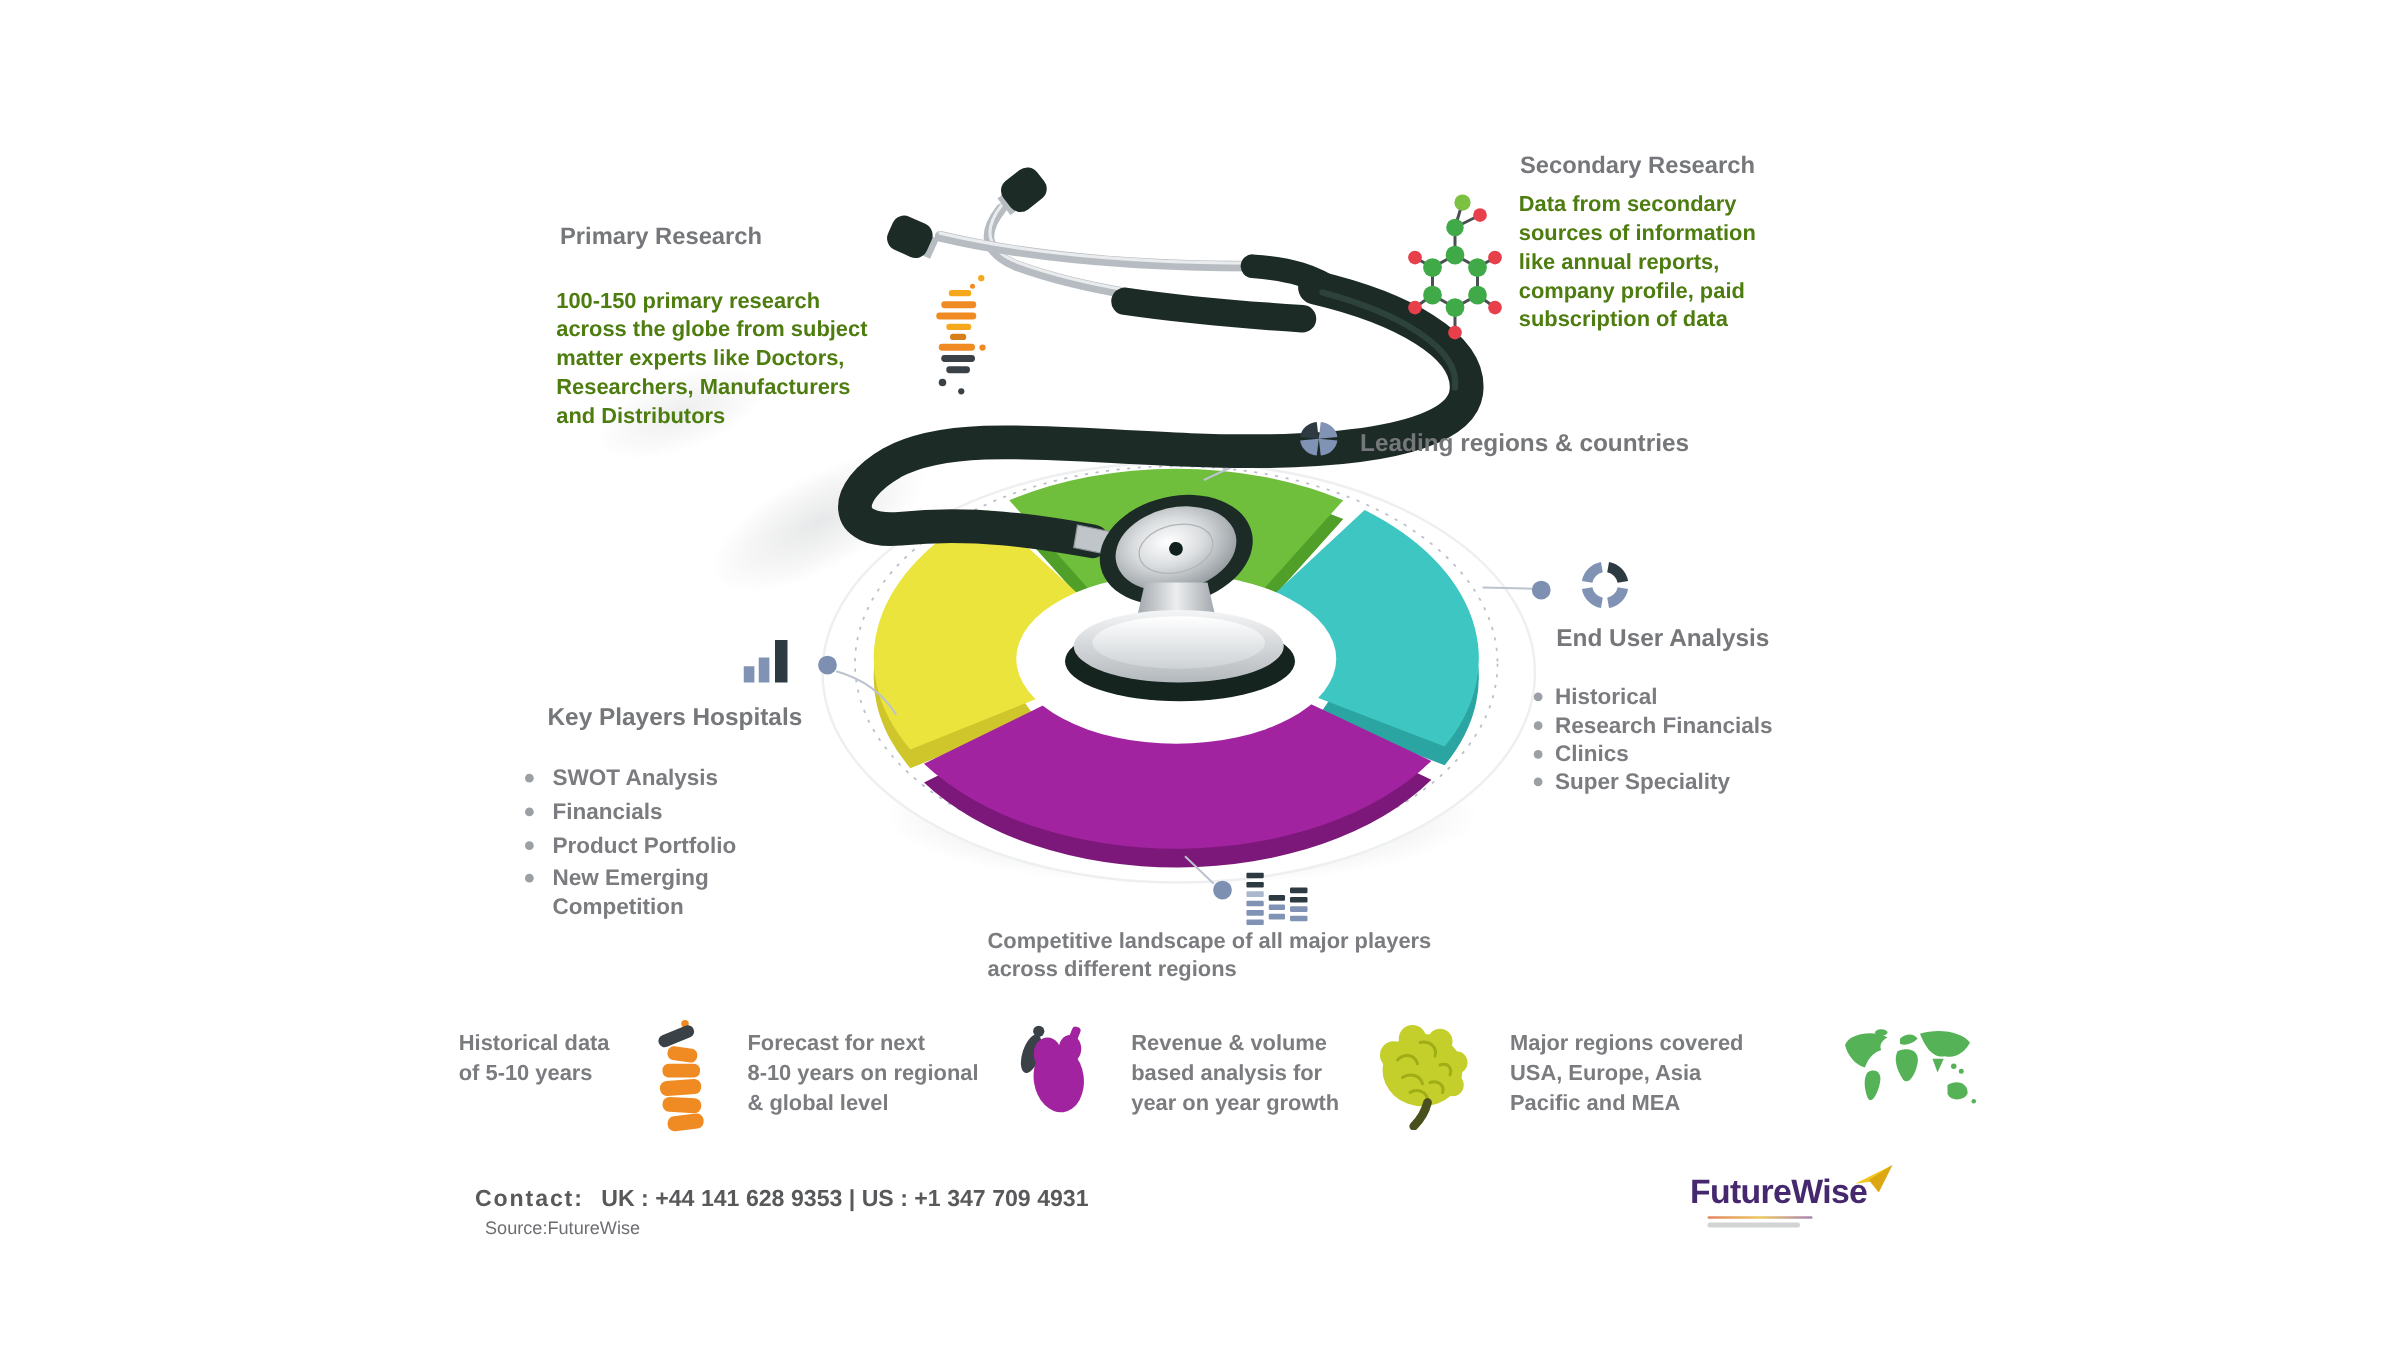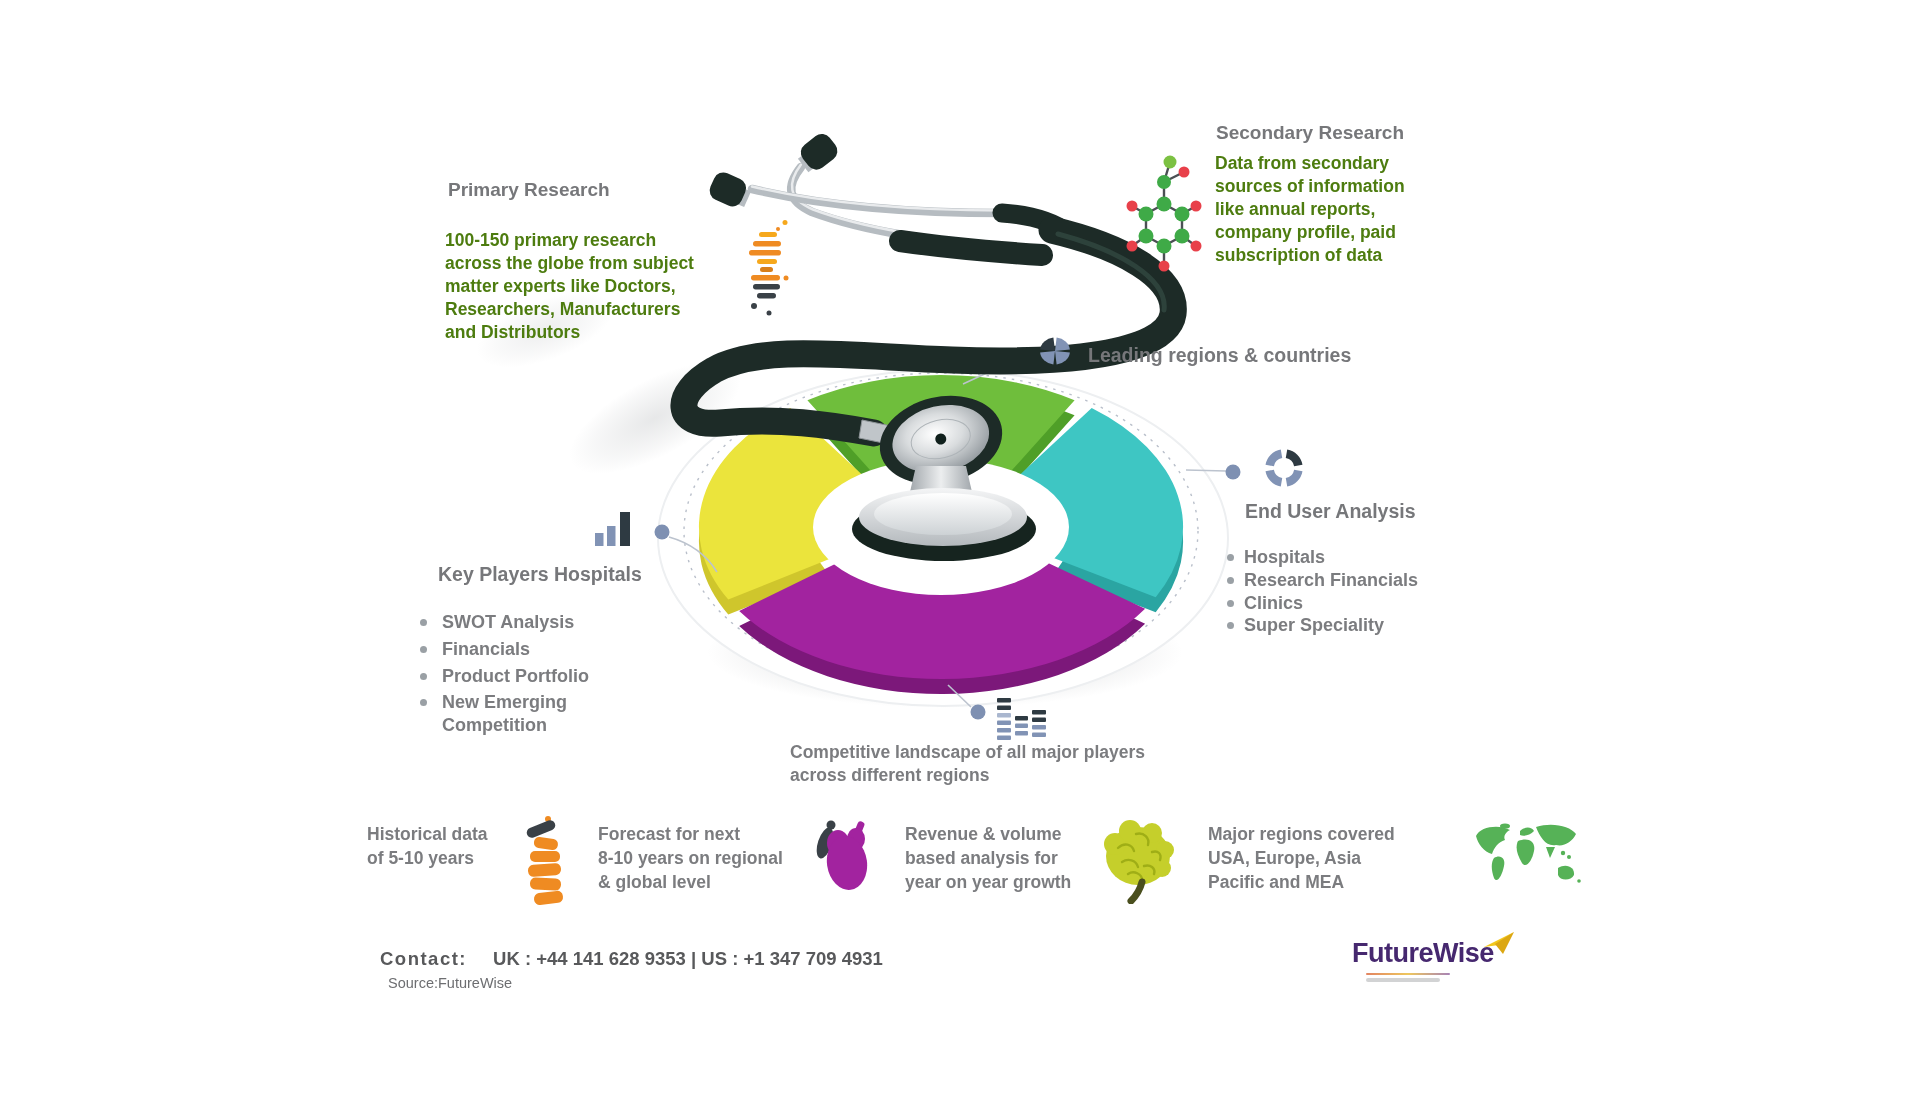"Hospitals" span.btxt { text: Hospitals -> Historical }
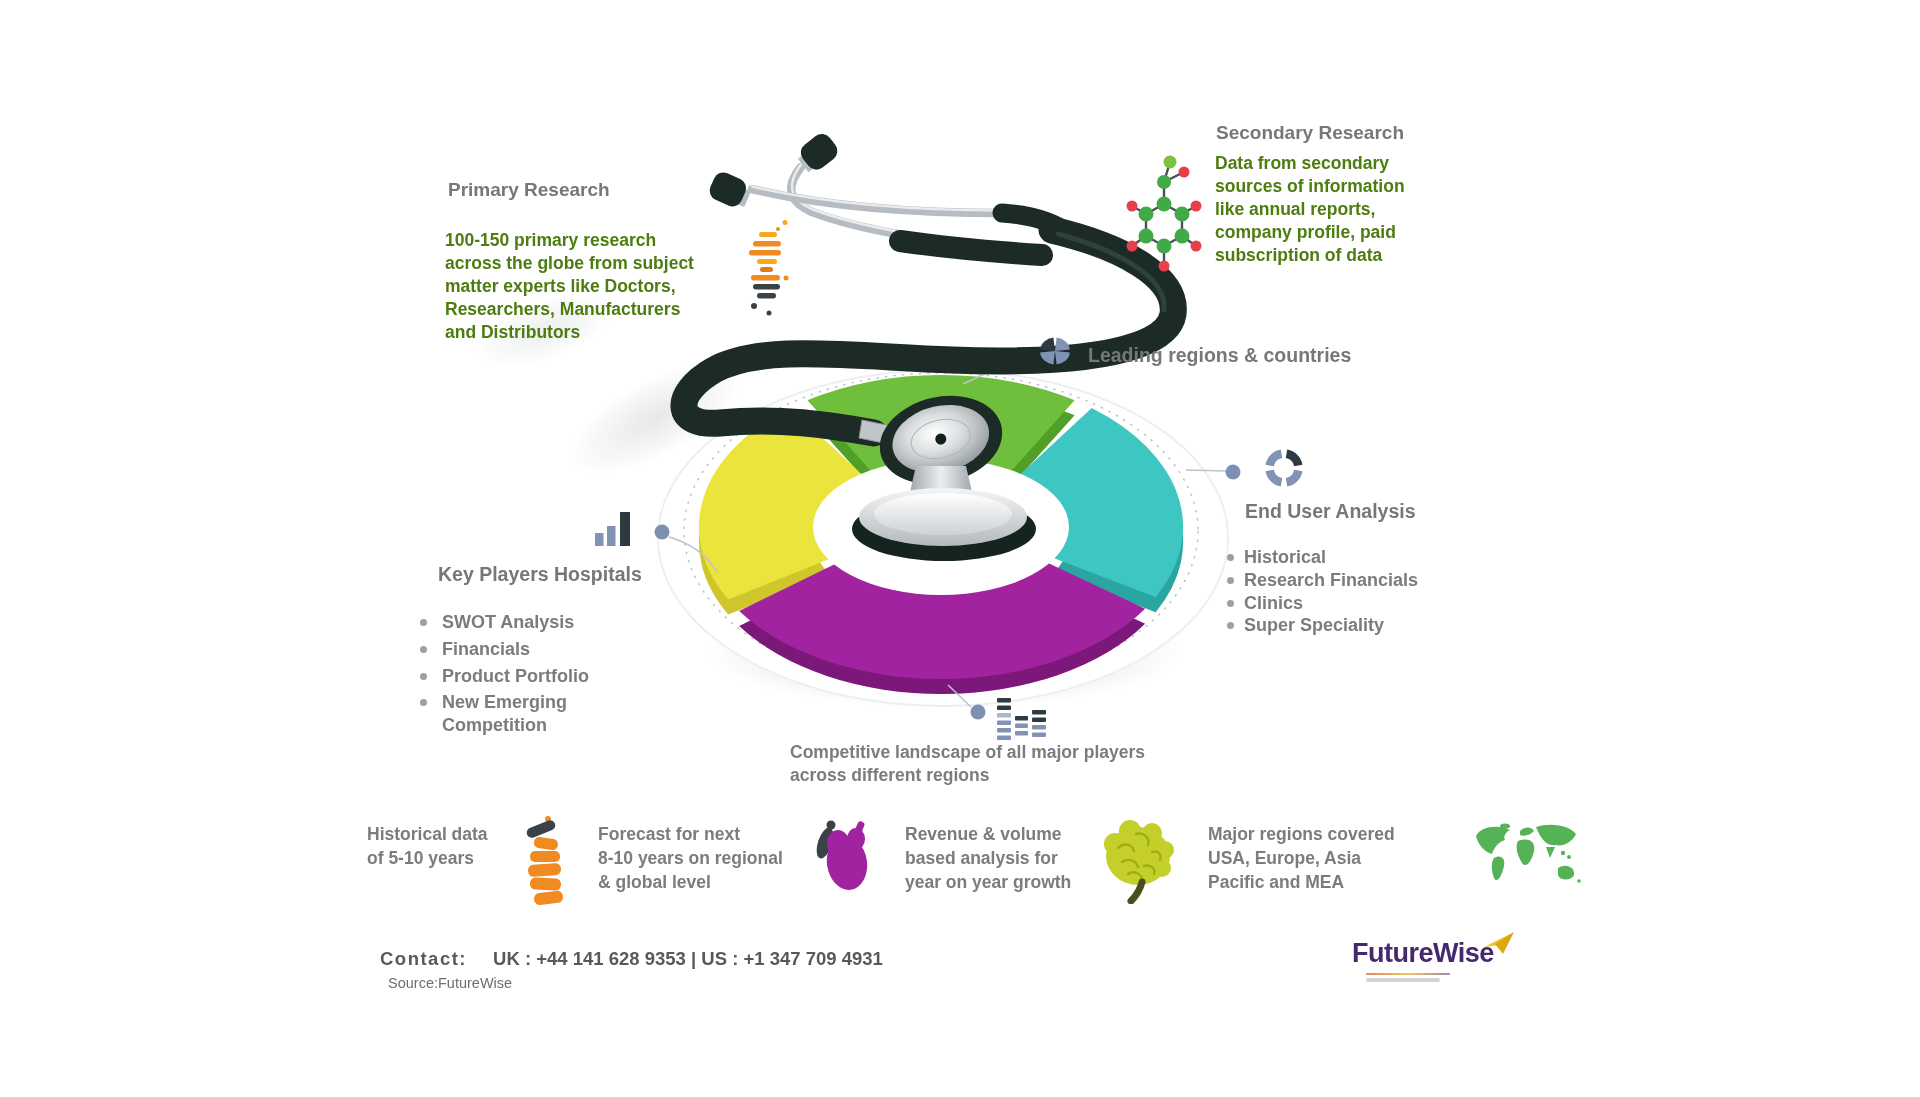"Contact:" .contact-line .clabel { margin-right: 26px -> 14px }
